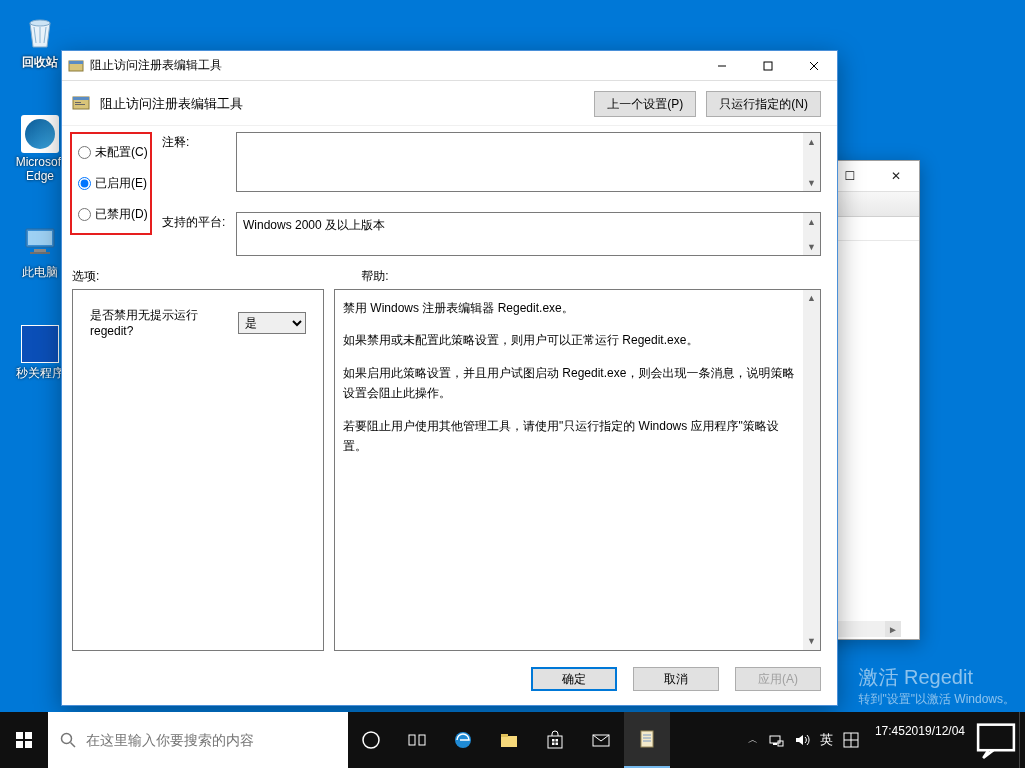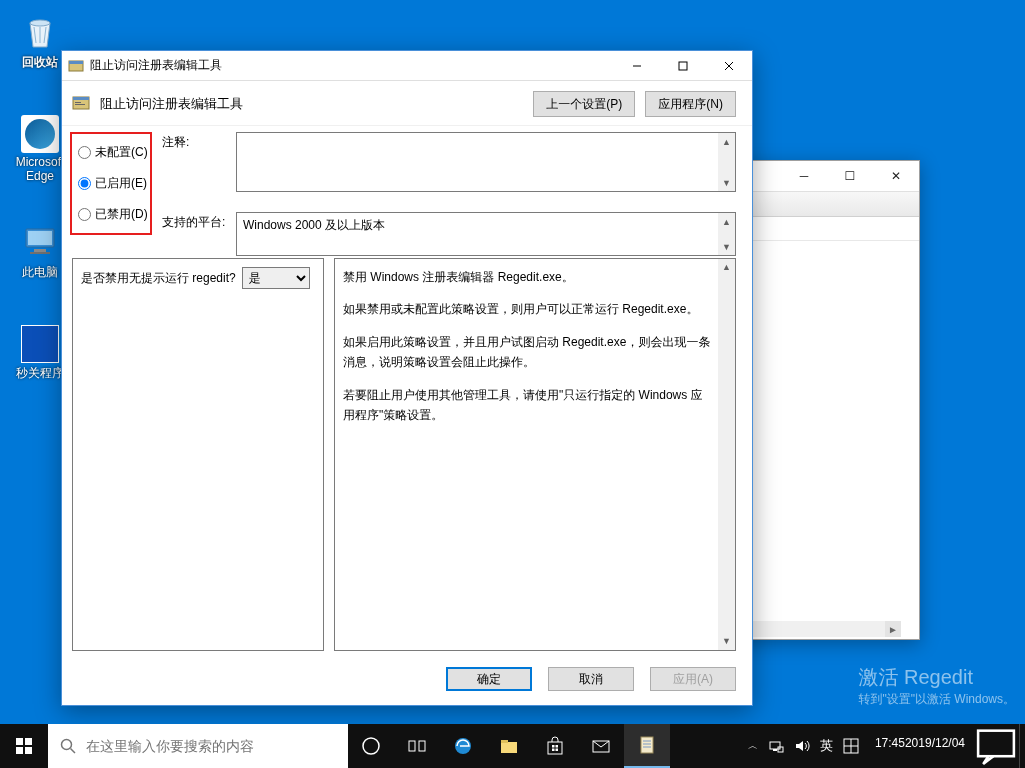"阻止访问注册表编辑工具" .dlg { width: 692px -> 777px }
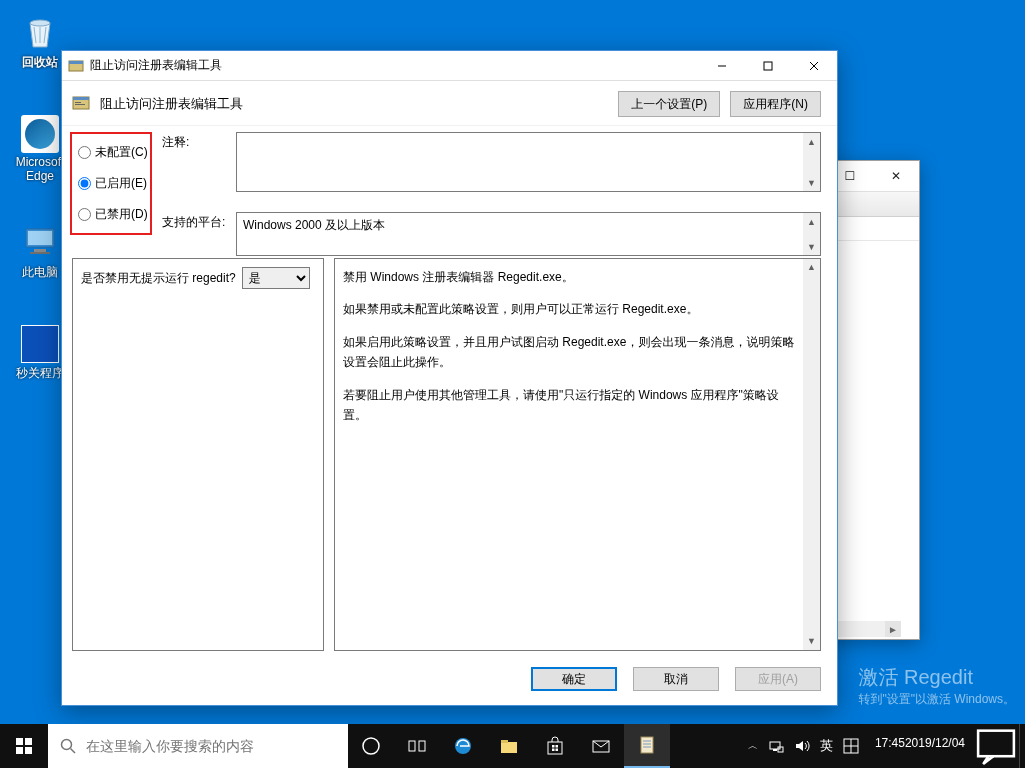"应用程序(N)" button { text: 应用程序 -> 只运行指定的 }
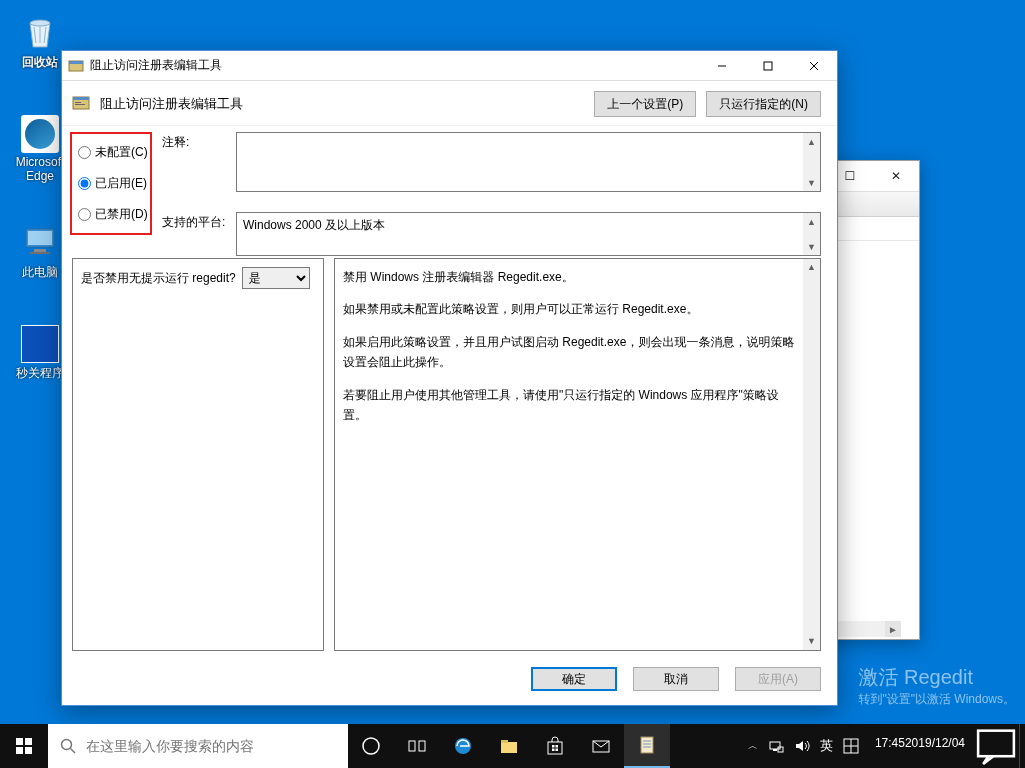"选项:" div.optrow { html: none -> <div> <div>选项:</div> <div>帮助:</div> </div> }
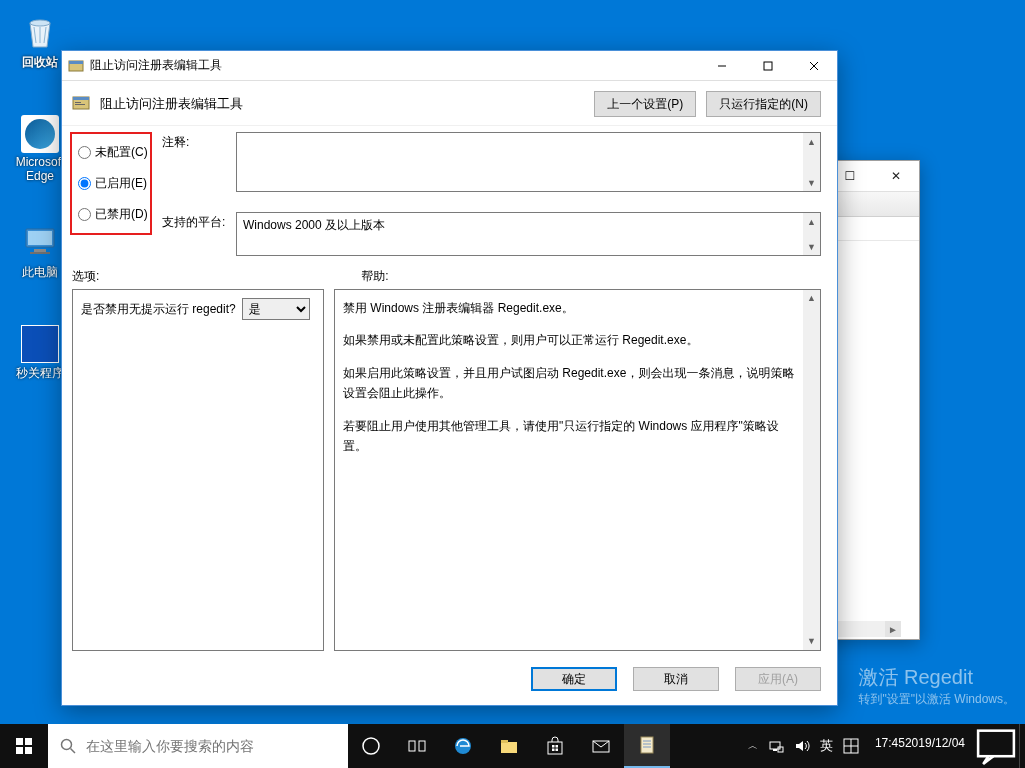"是否禁用无提示运行 regedit?" .optbox { padding: 8px -> 17px }
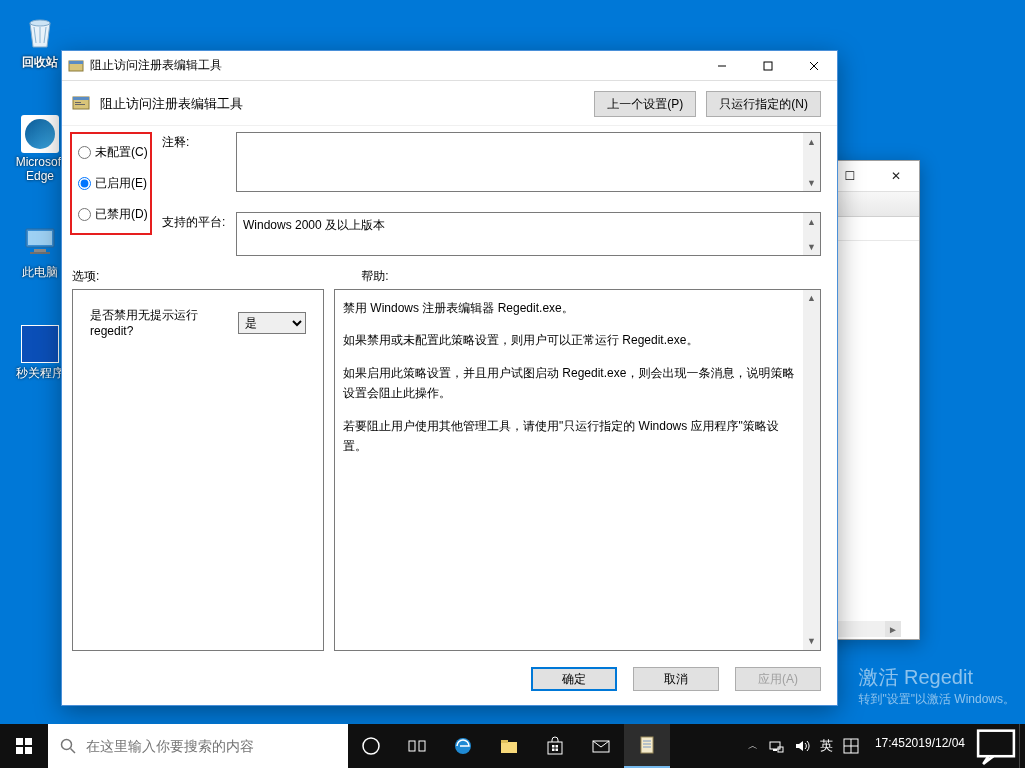"在这里输入你要搜索的内容" .taskbar { height: 44px -> 56px }
